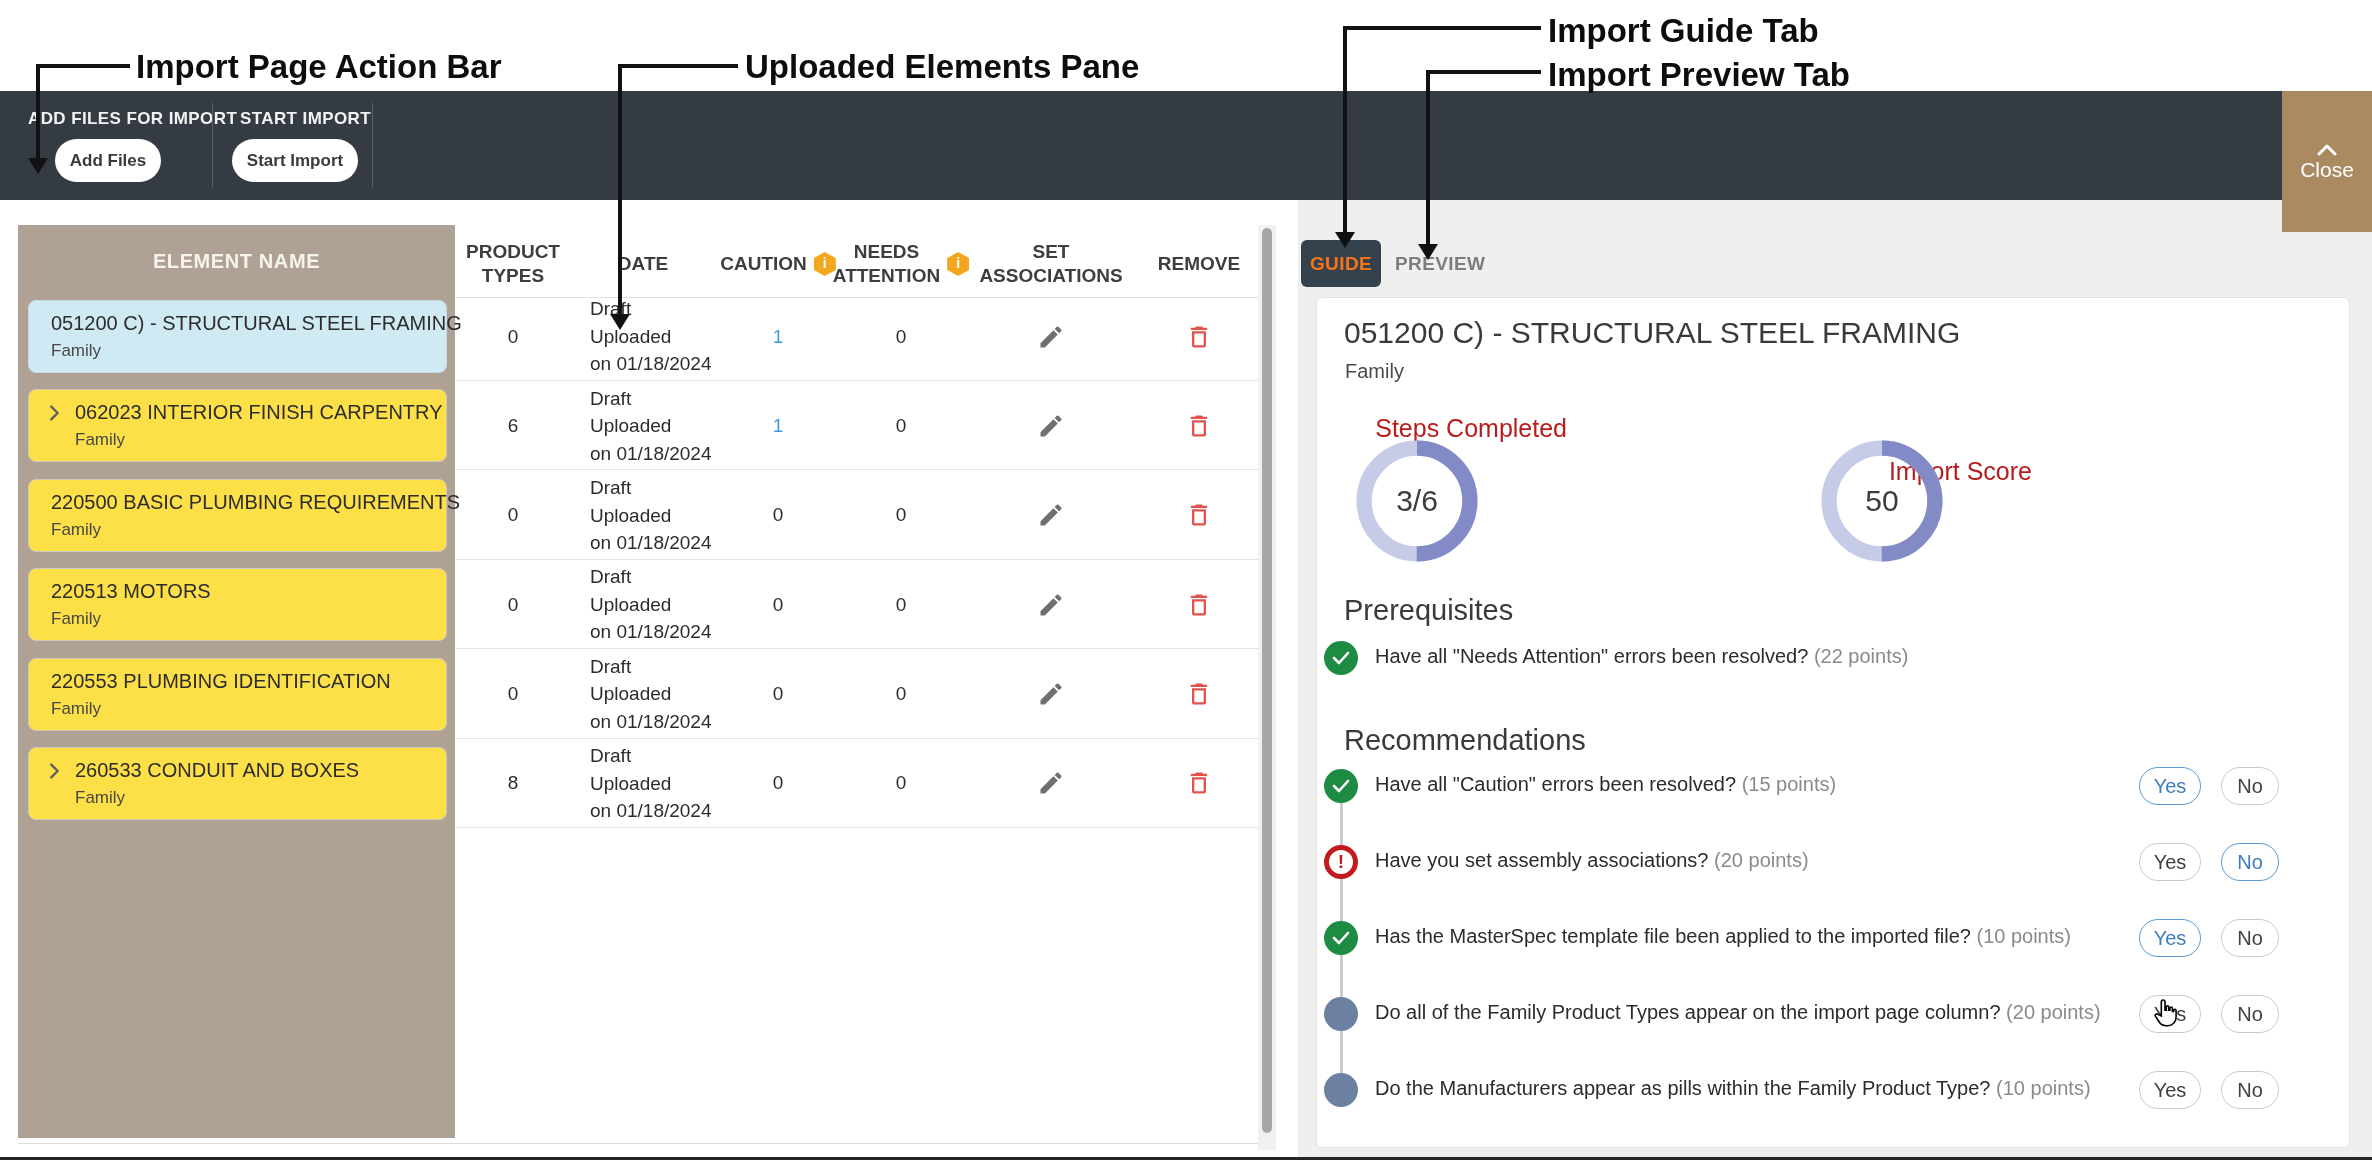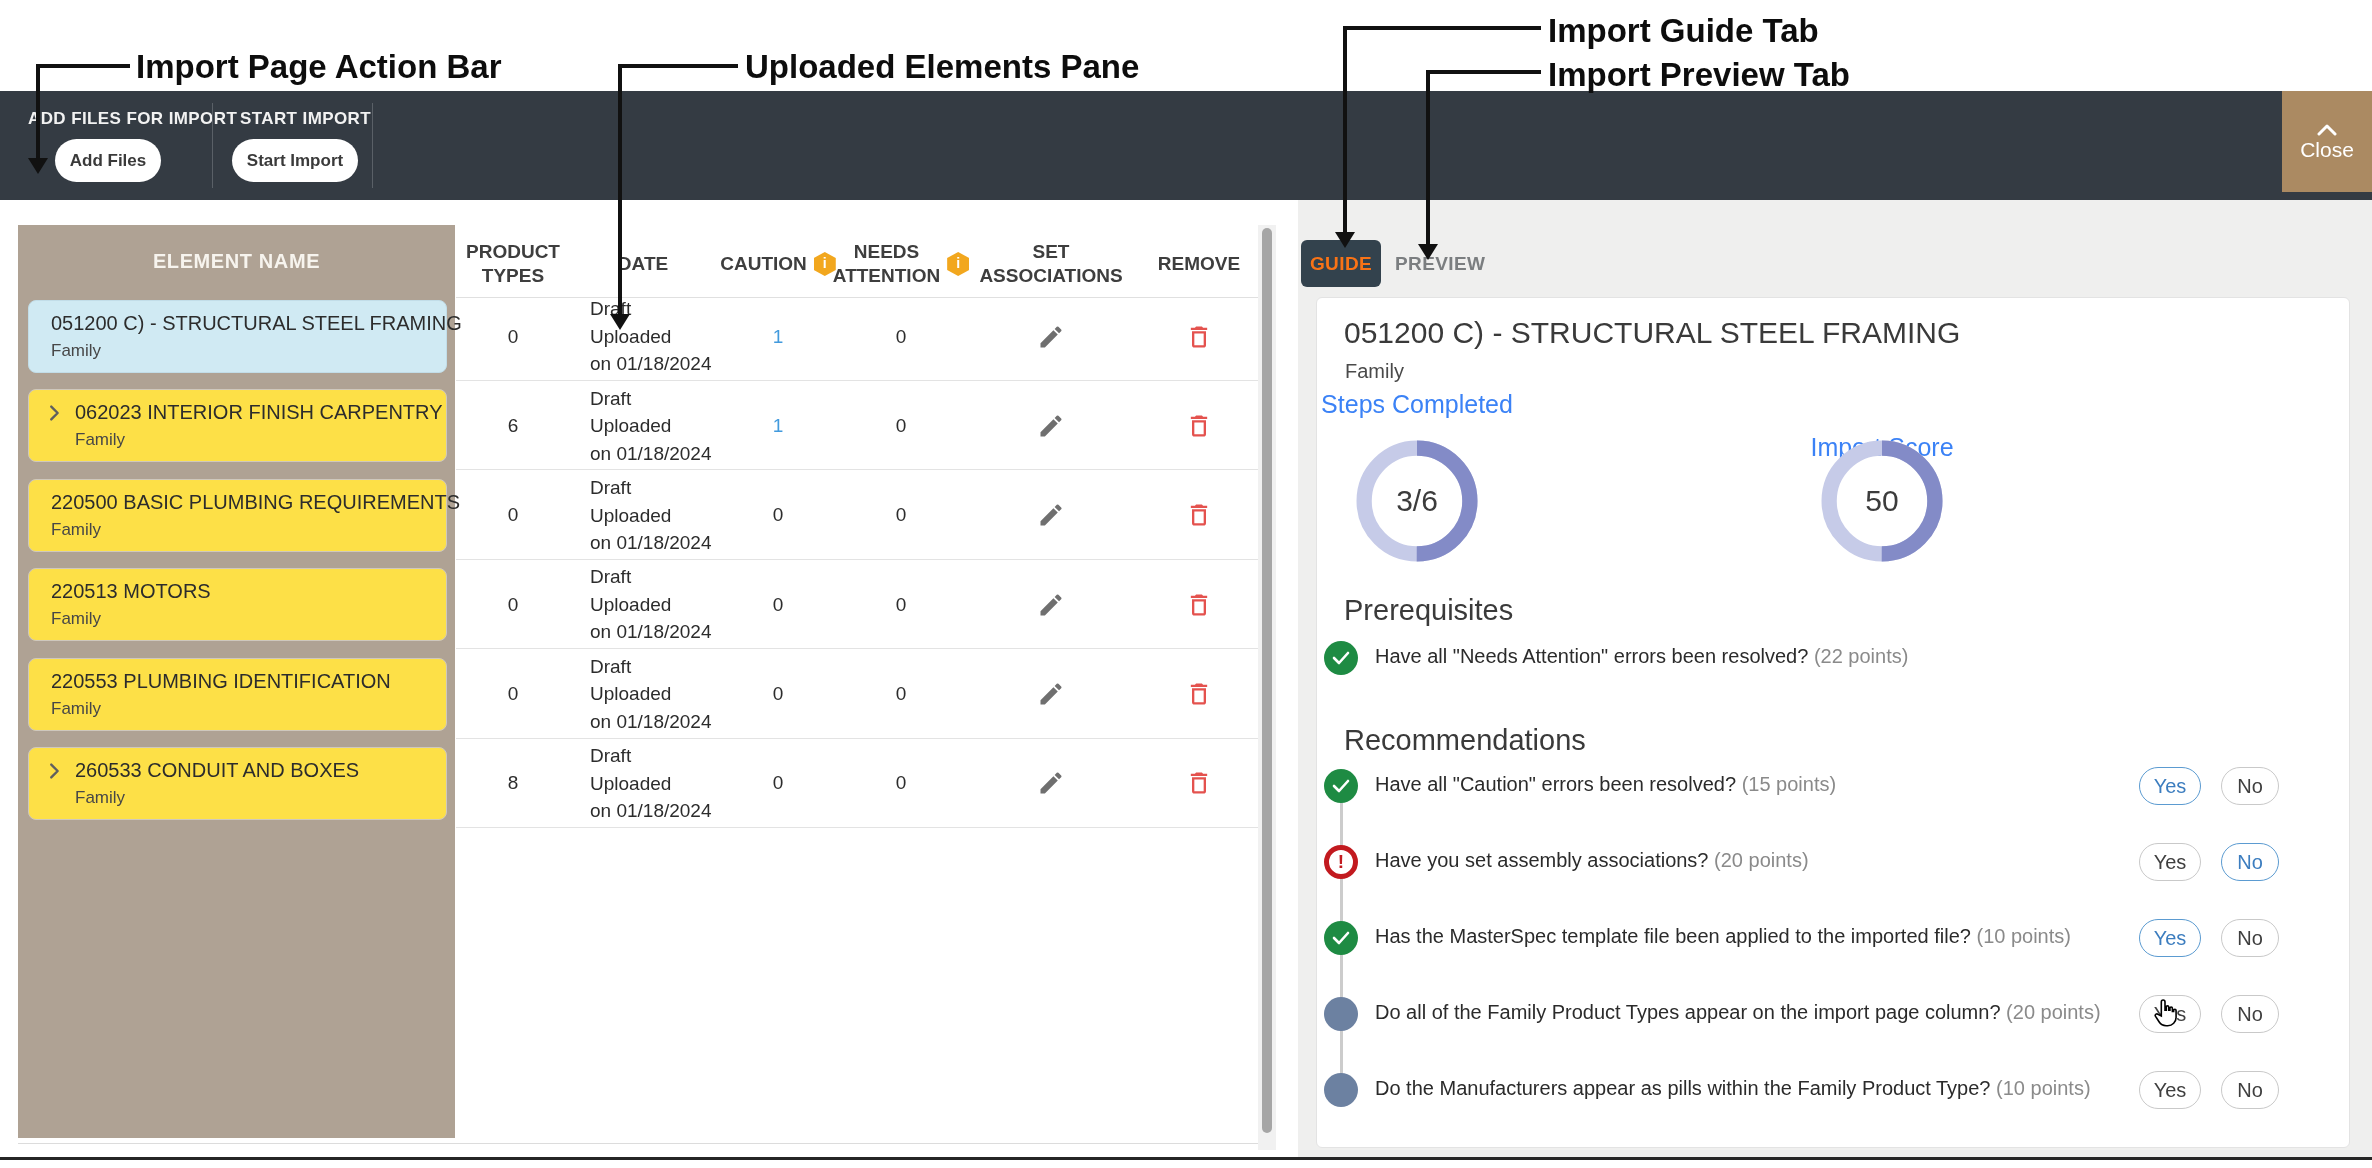"Close" .close-btn { height: 101px -> 141px }
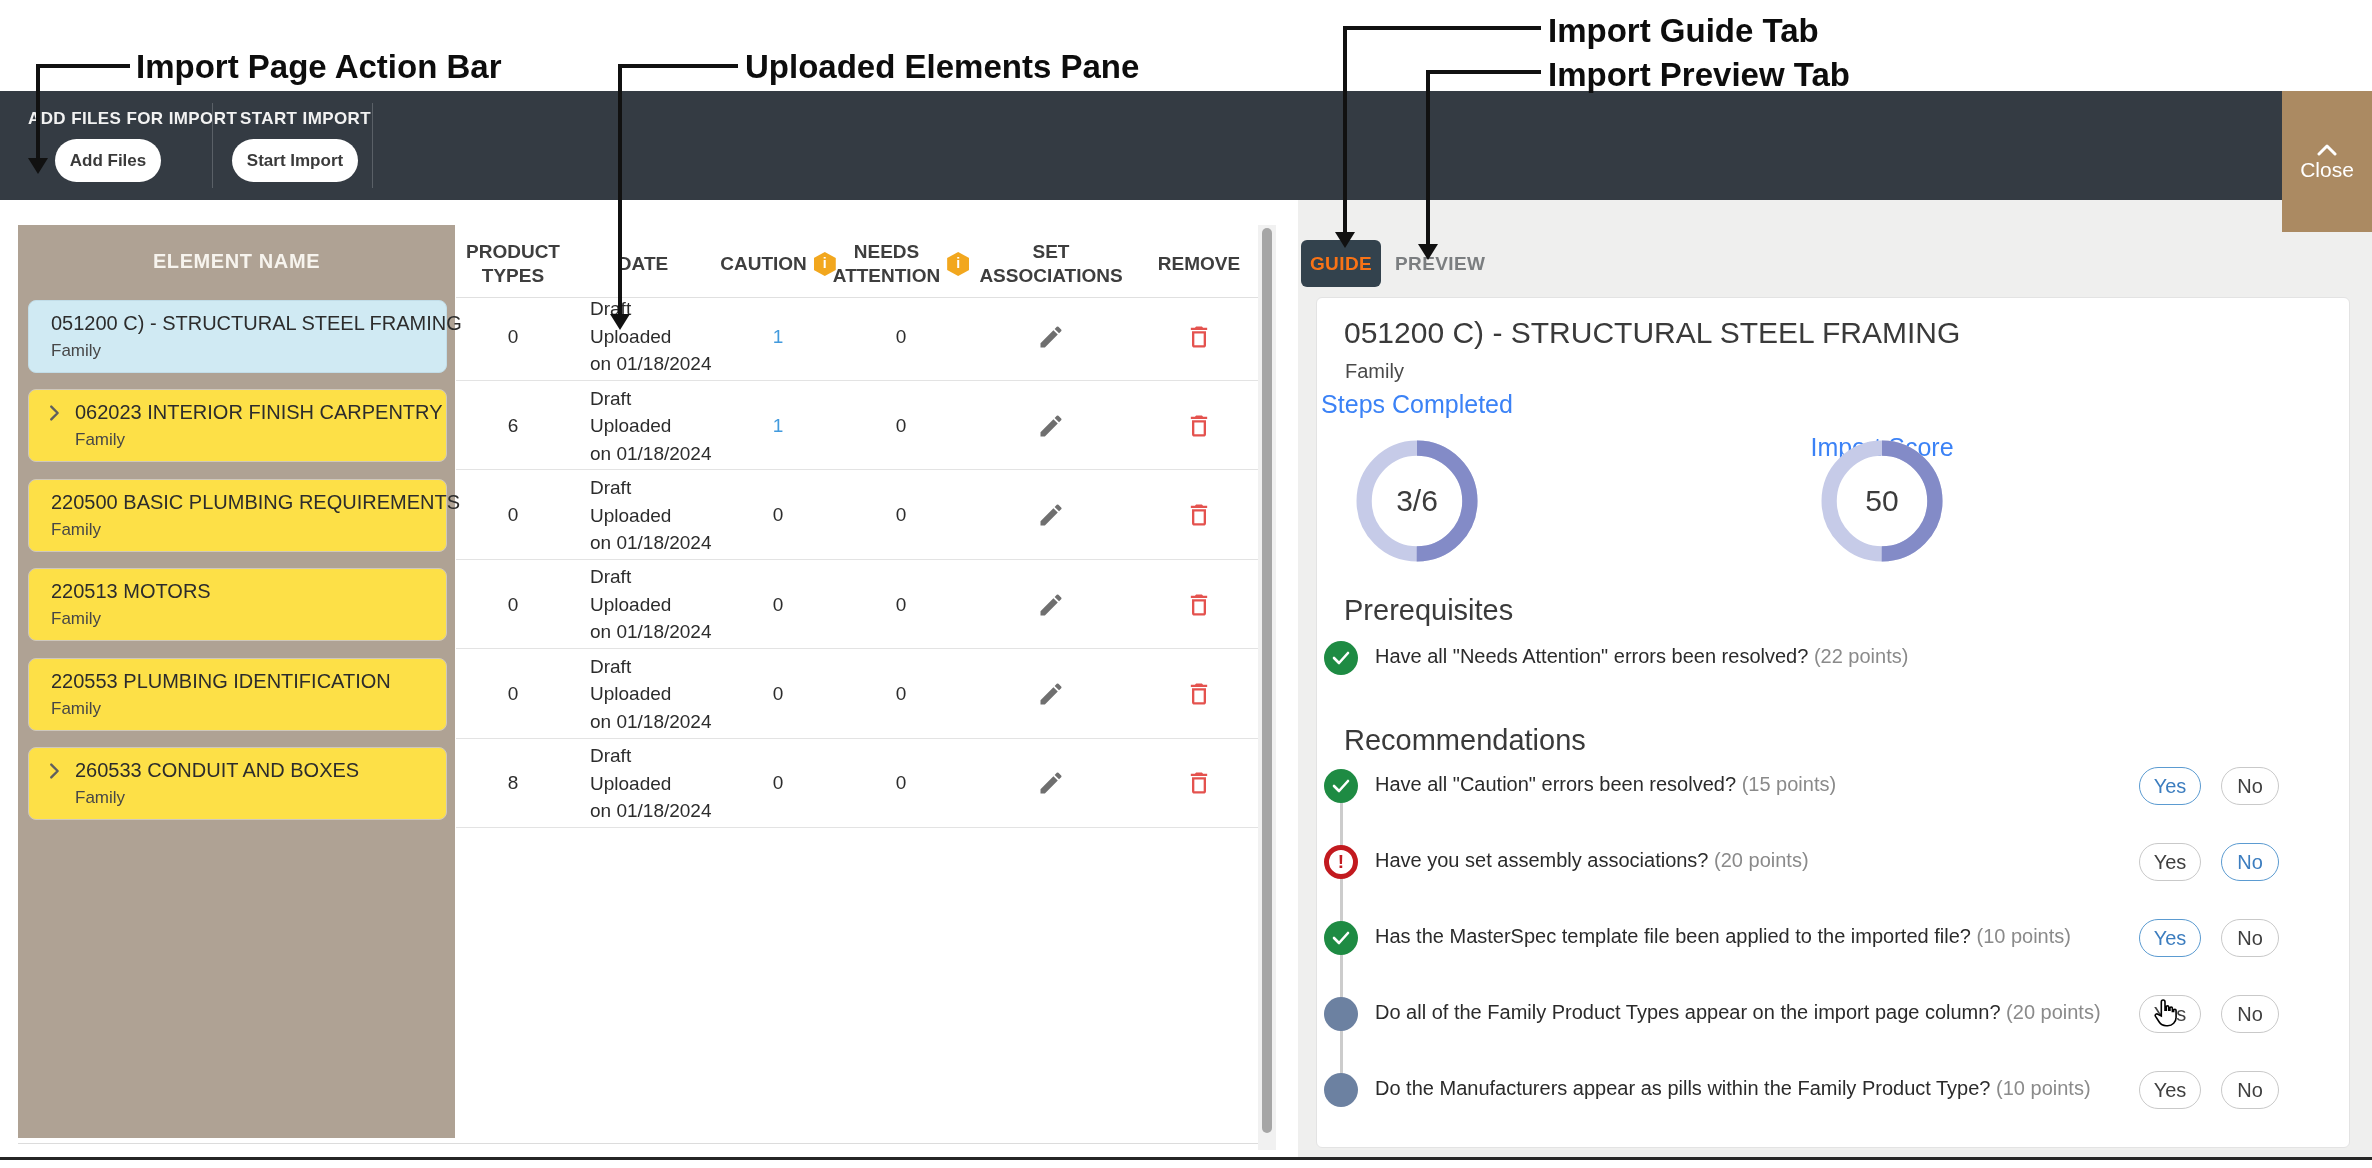"Steps Completed" .ring-label { color: #3b82f6 -> #b91c1c; text-align: center -> right; top: 92px -> 116px }
